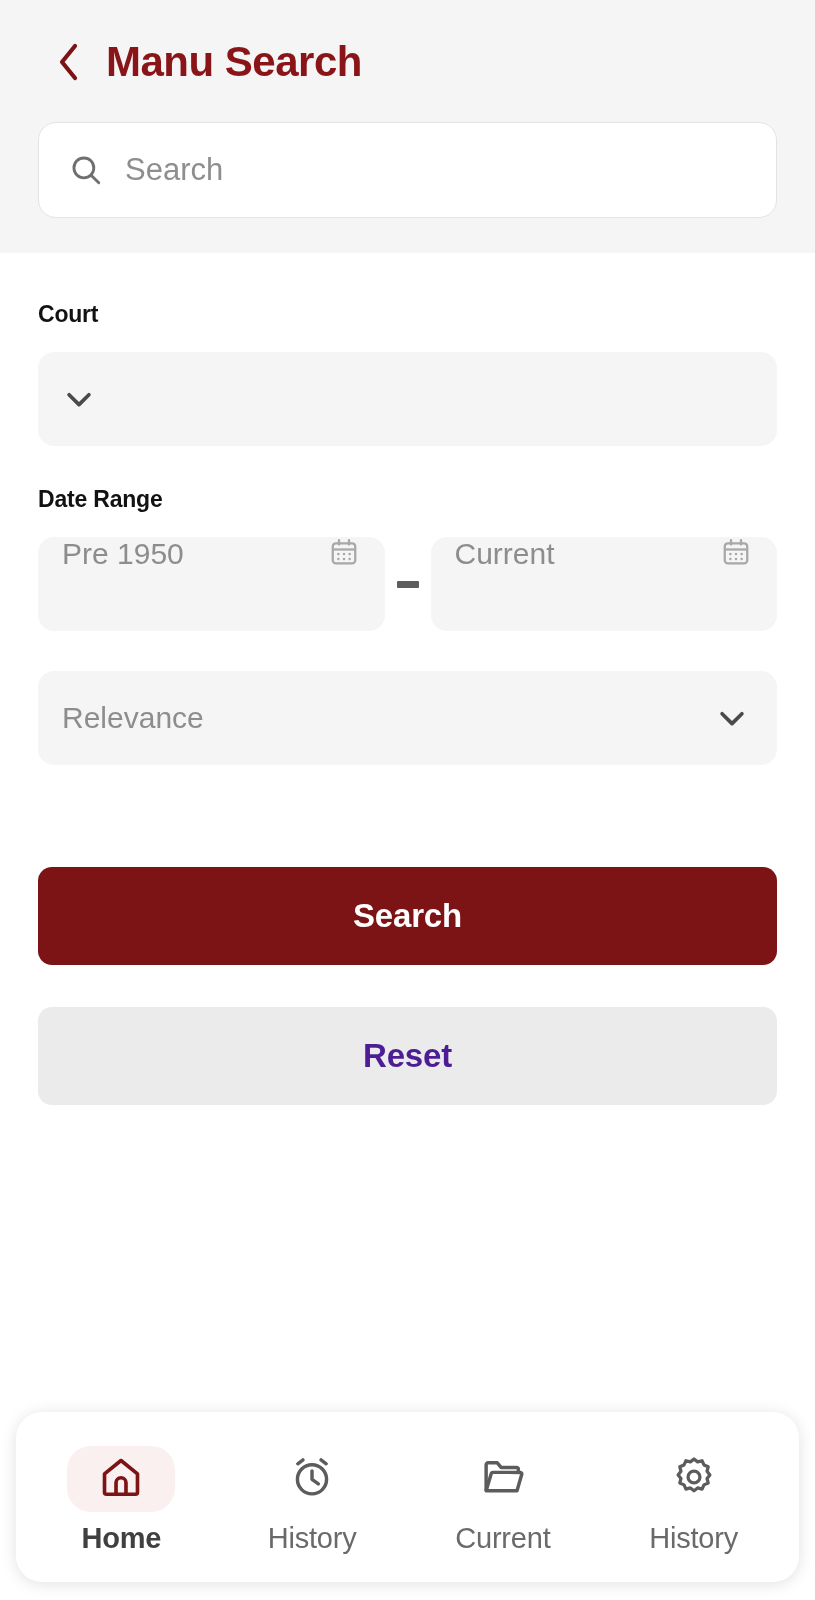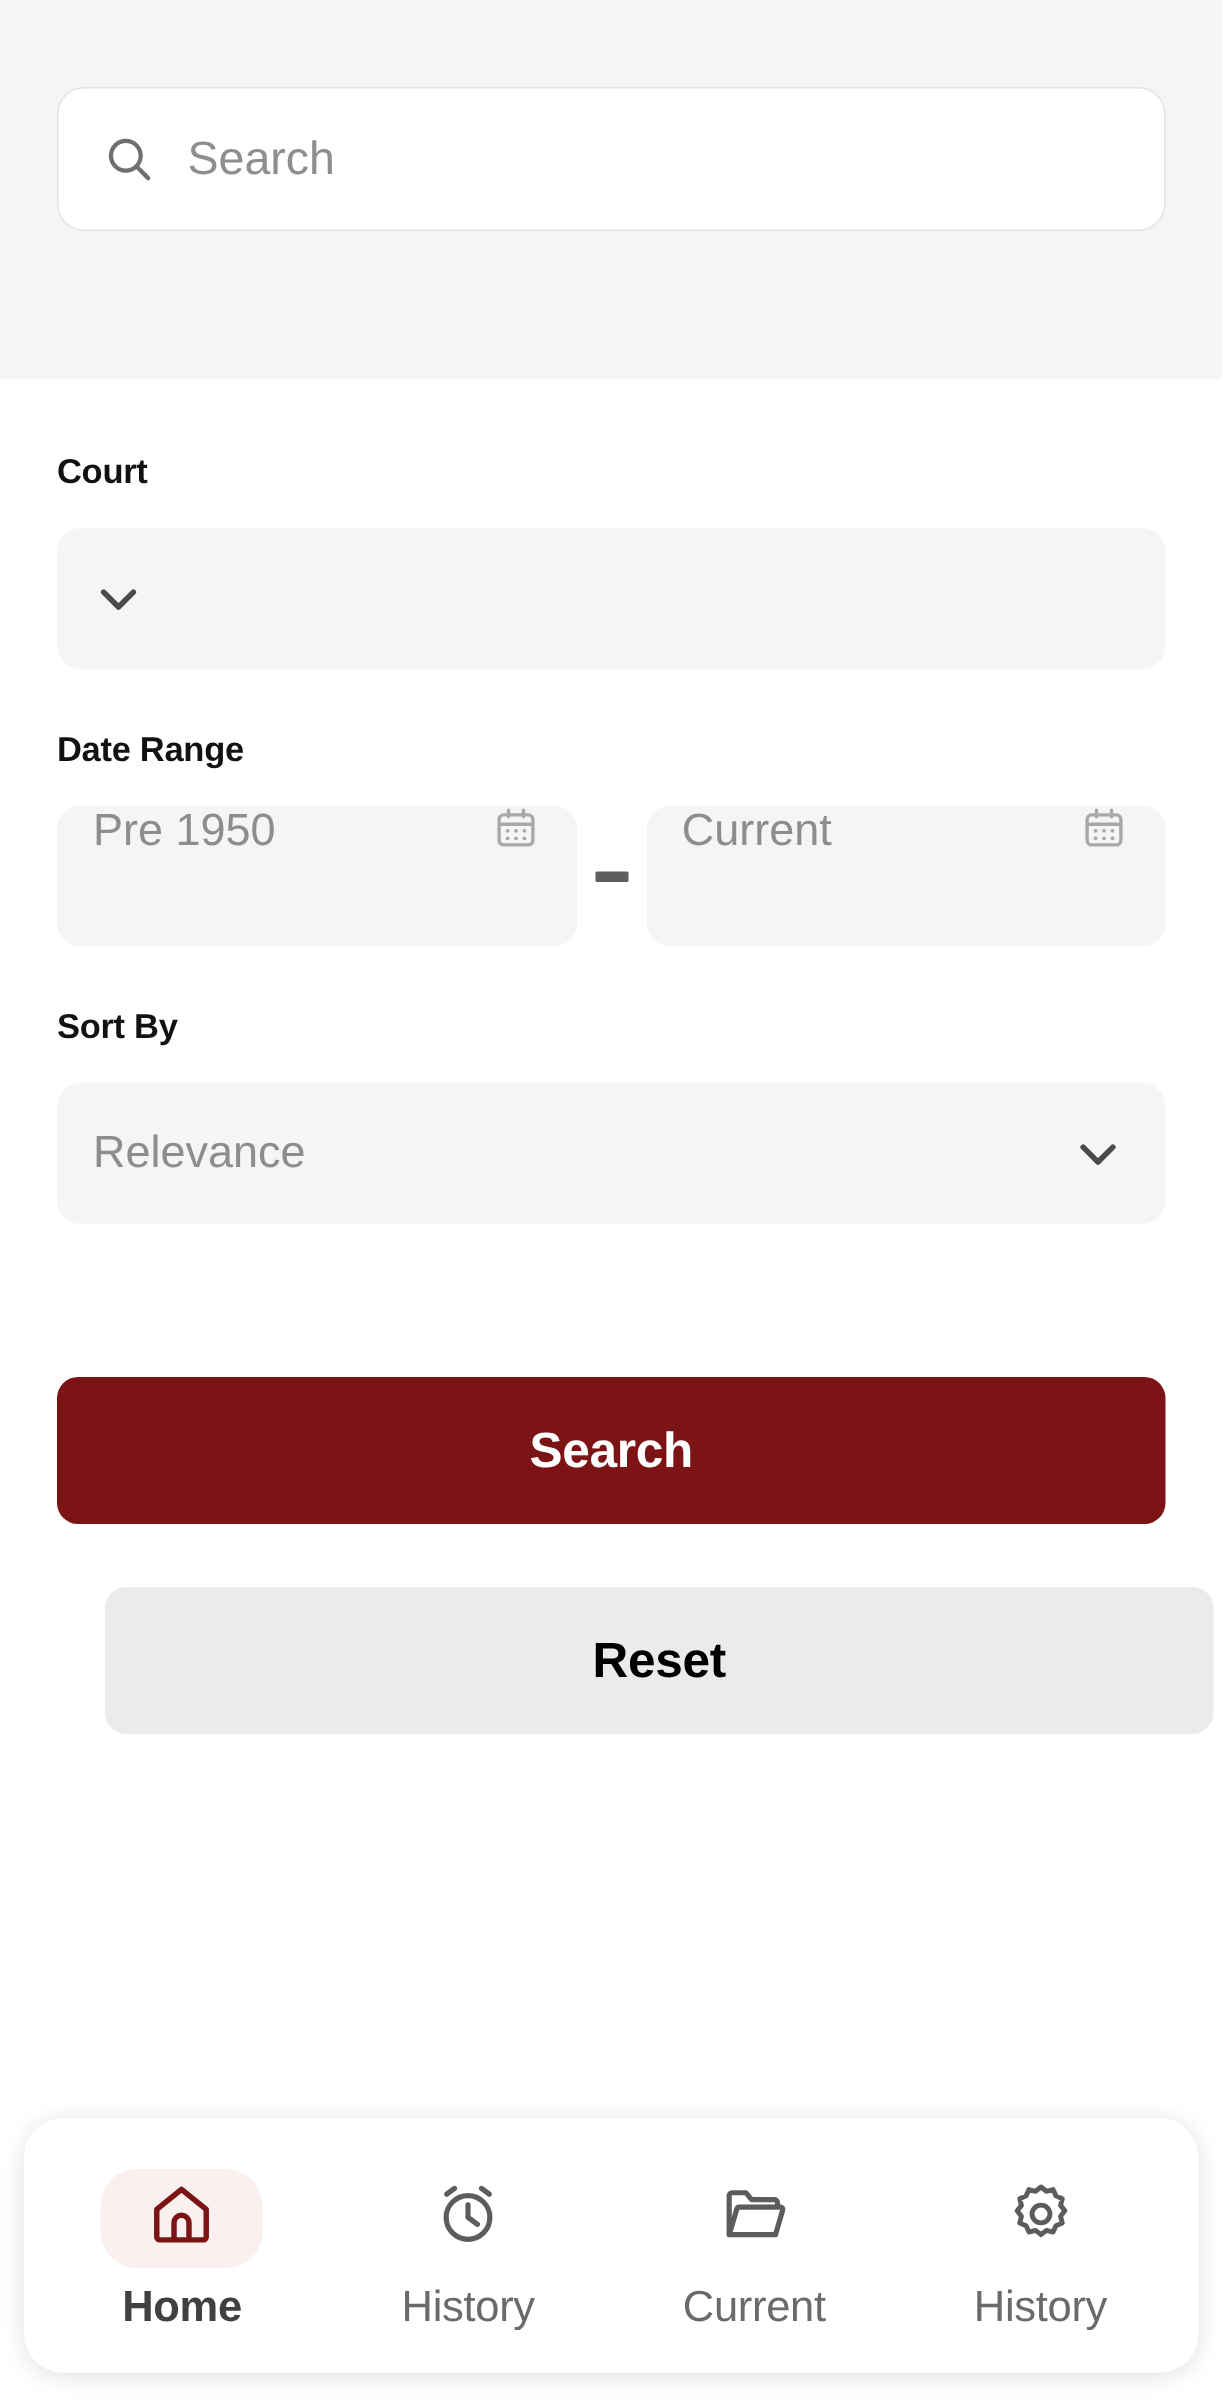"Manu Search" div.header-top { html: none -> <div> <div> <span> <svg> <path></path> </svg> </span> </div> <div>Manu Search</div> </div> }
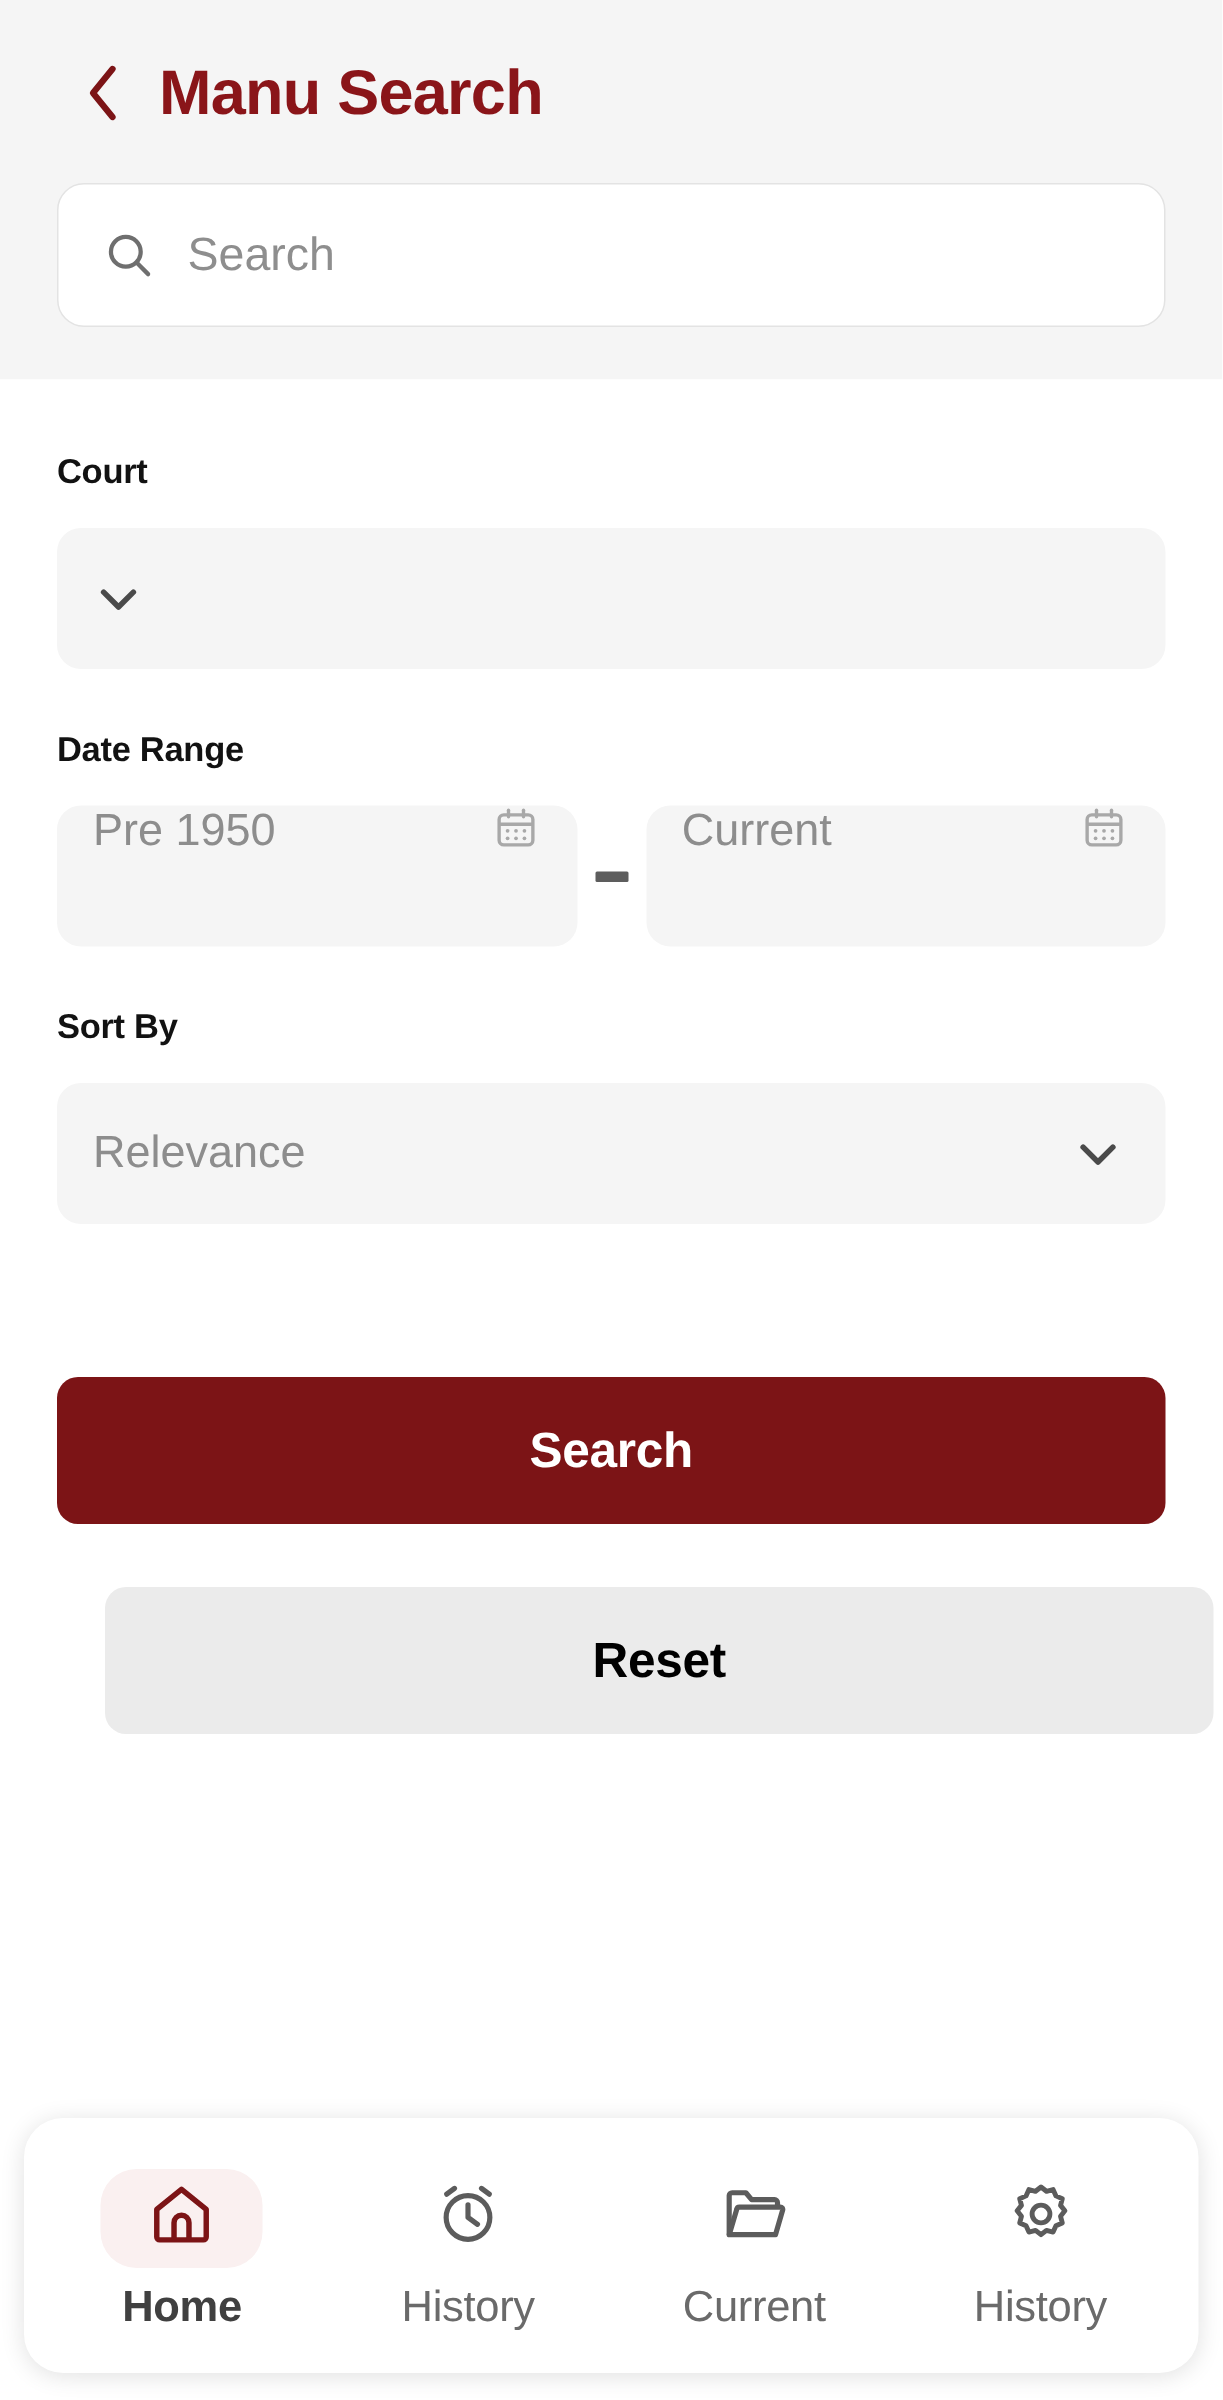"Sort By" div.field-label { html: <div>Sort By</div> -> none }
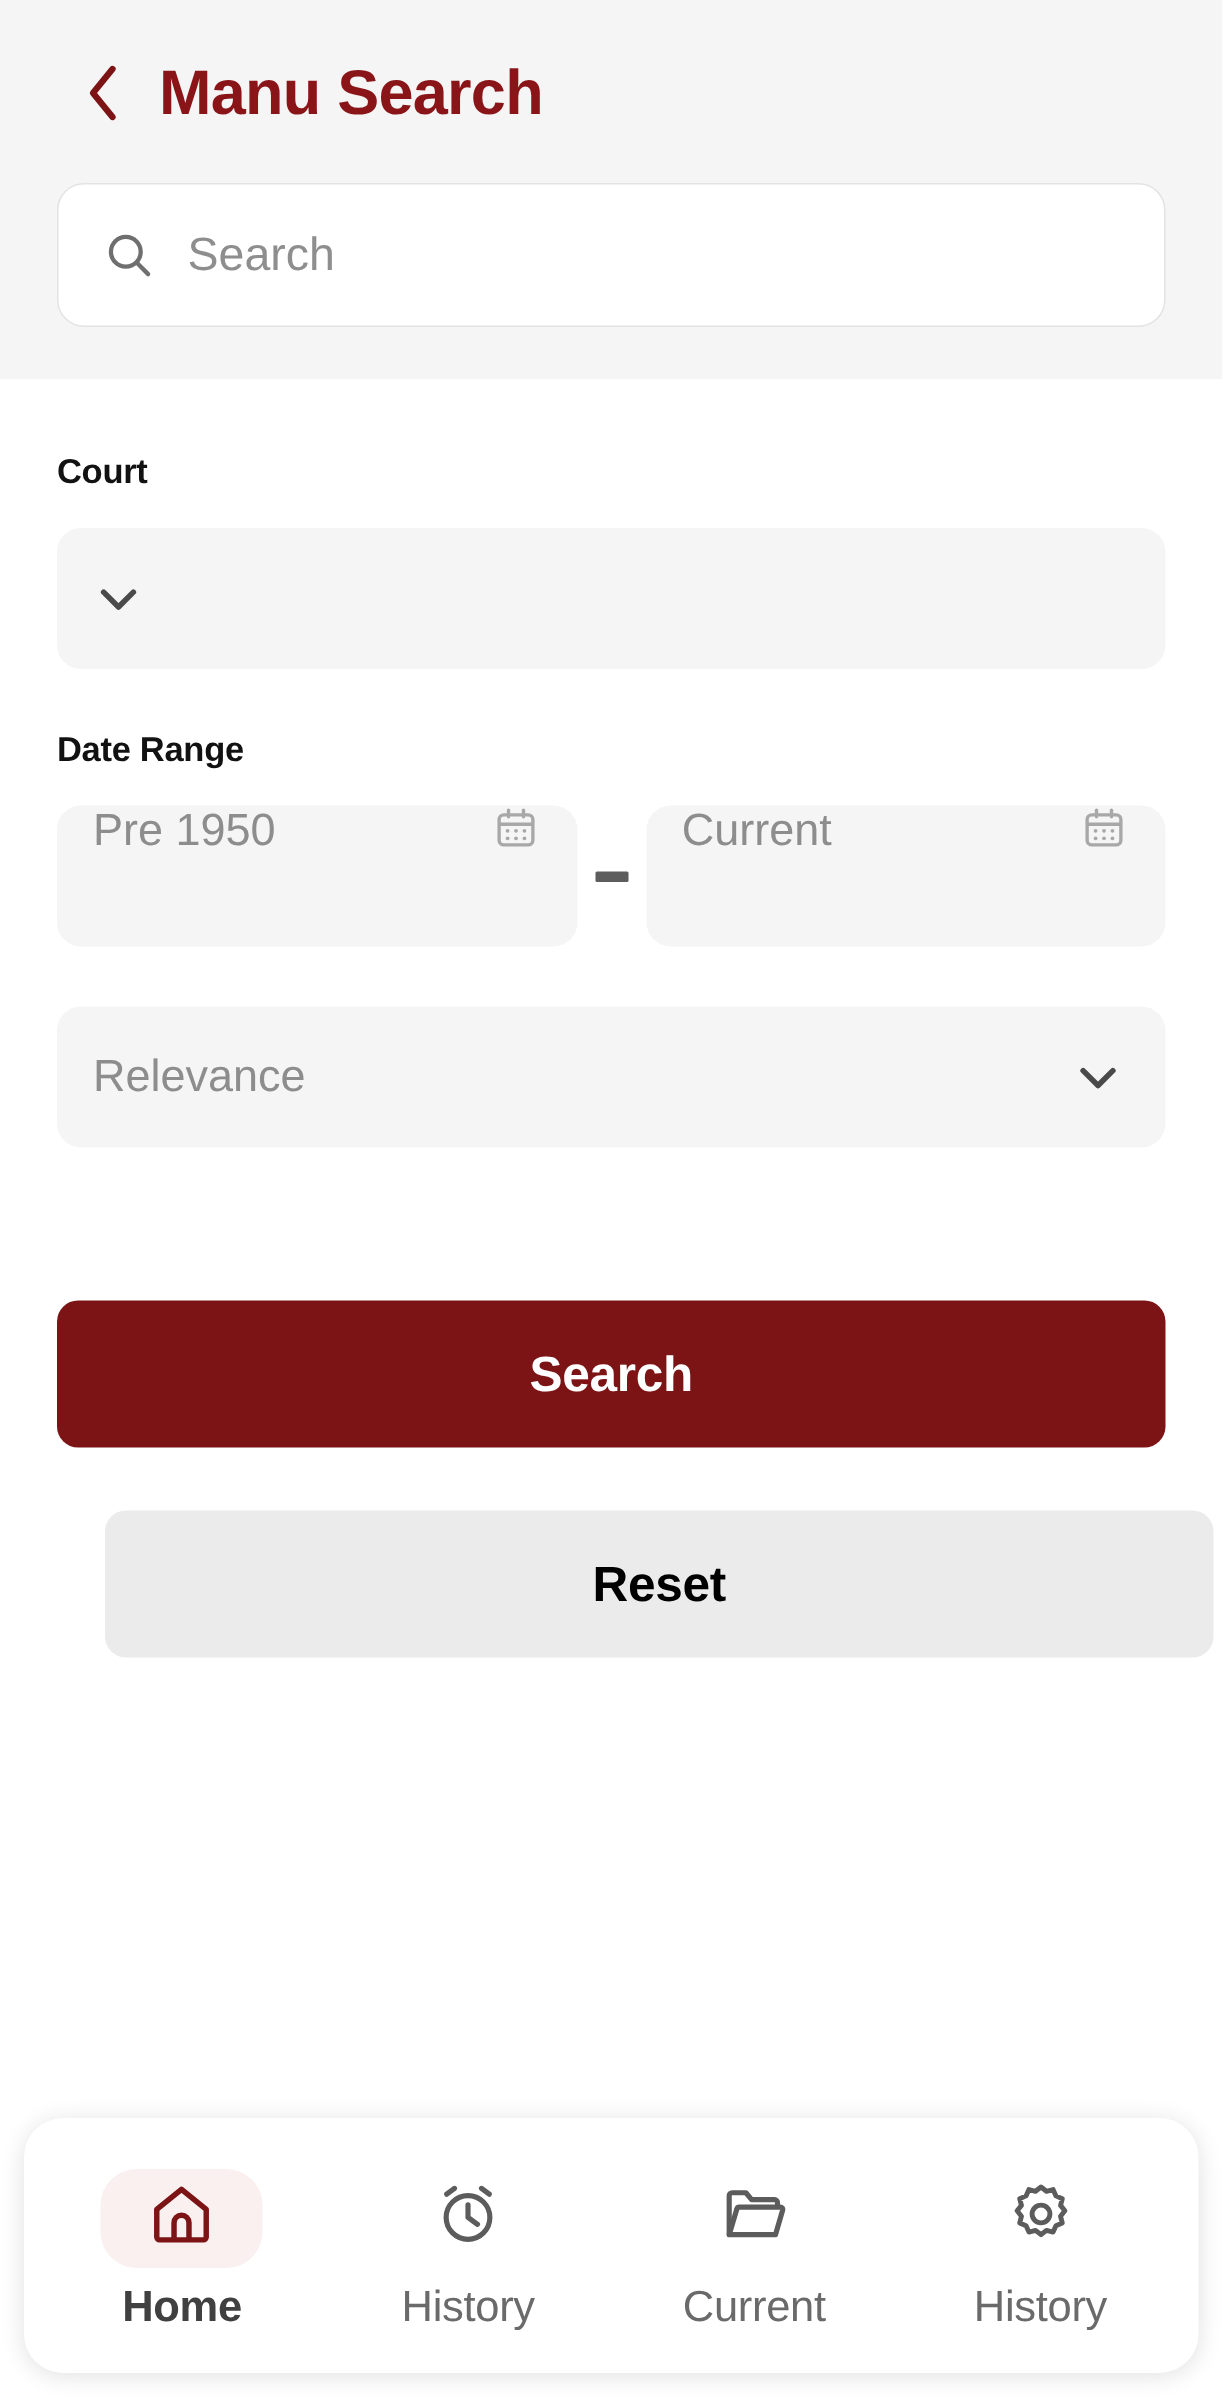"Reset" .btn-secondary { color: #000000 -> #4c1d95; margin-left: 32px -> none }
